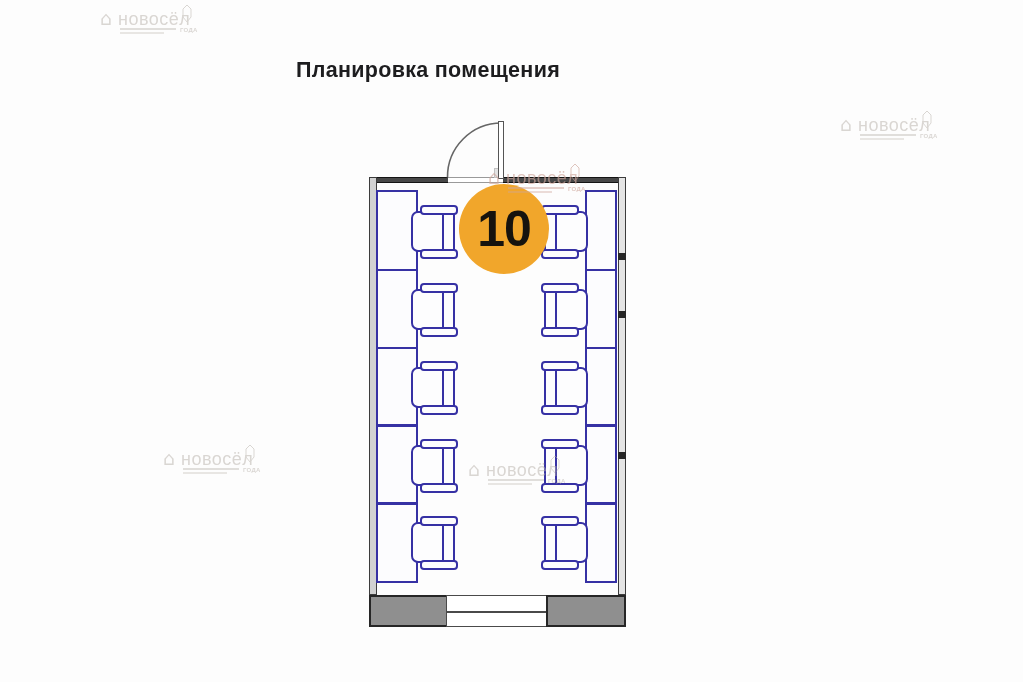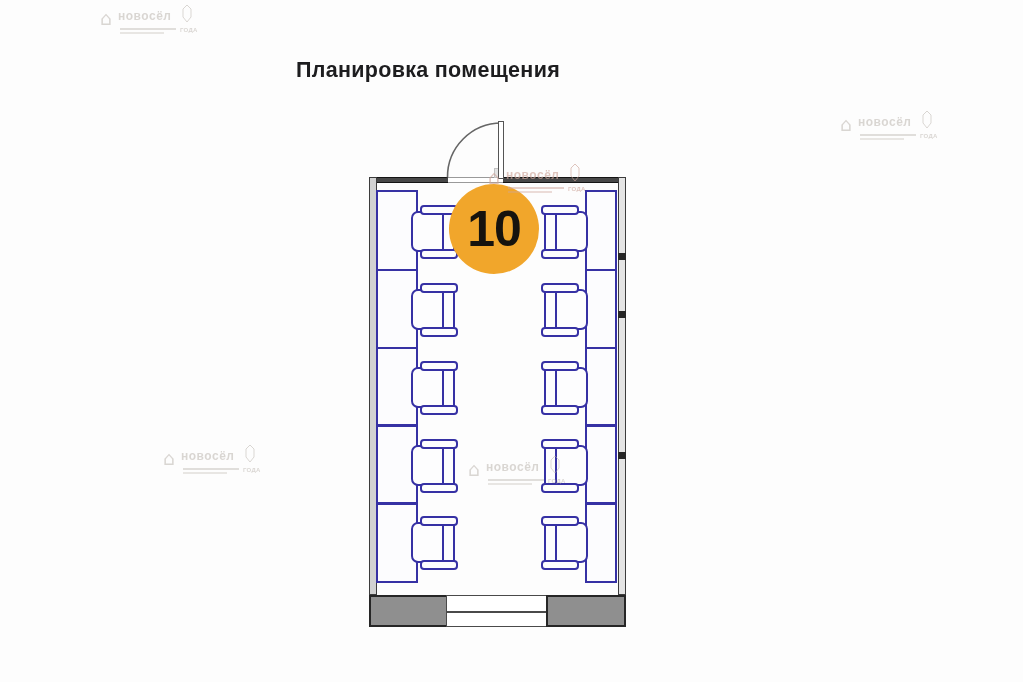"новосёл" .wm .wm-brand { font-size: 12px -> 18px; font-weight: 700 -> 400 }
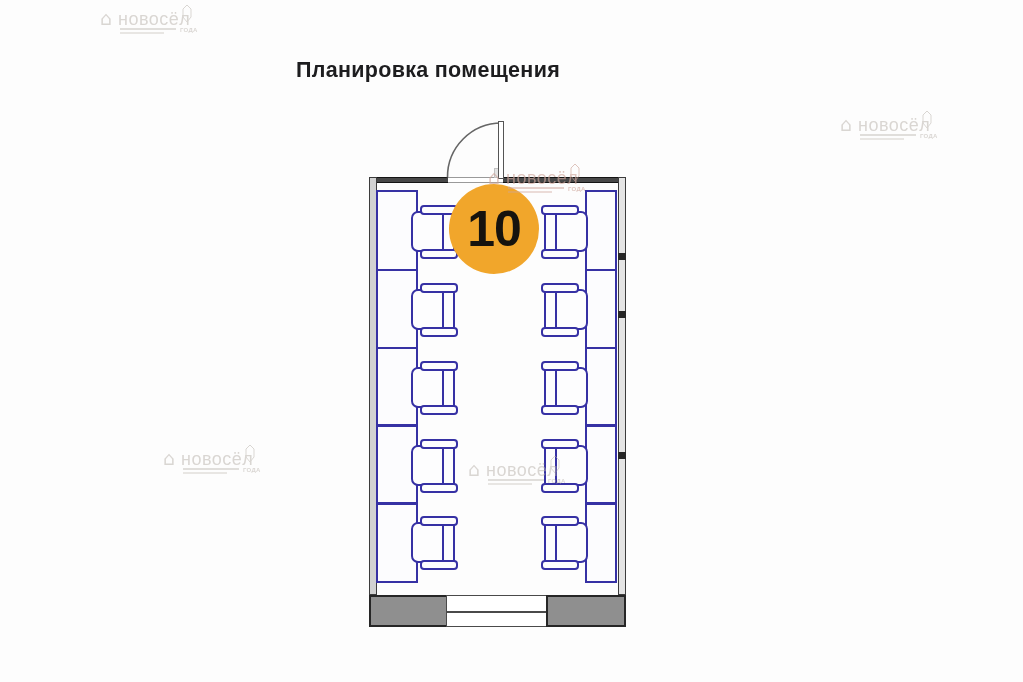"10" .badge { left: 449px -> 459px }
